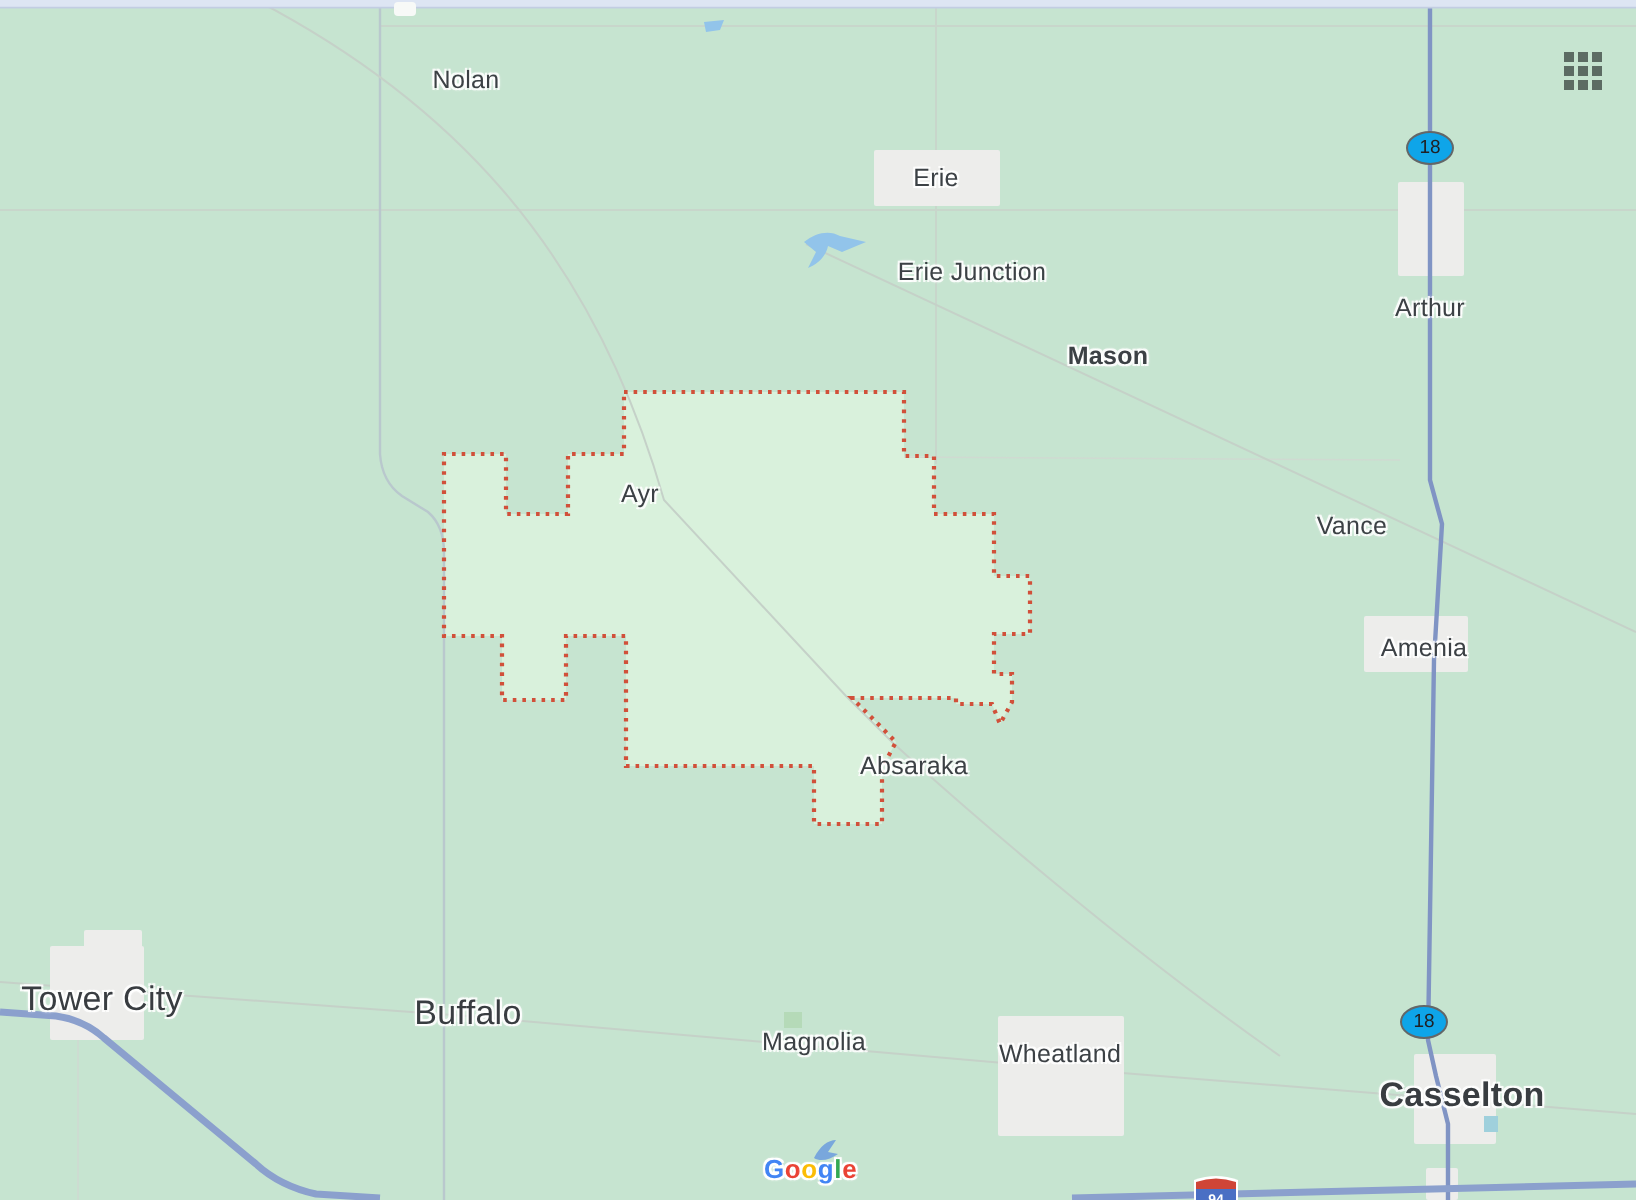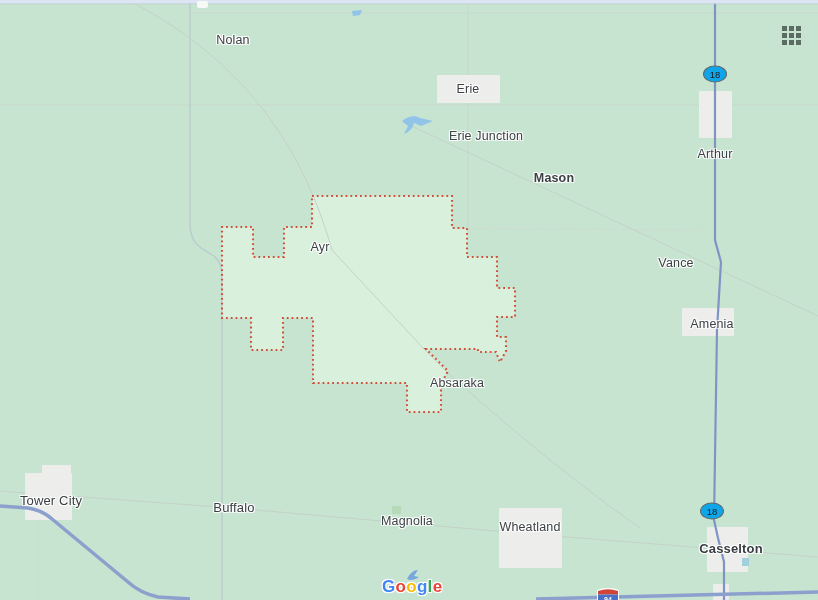"Tower City" .map-label.town { font-size: 13px -> 17px }
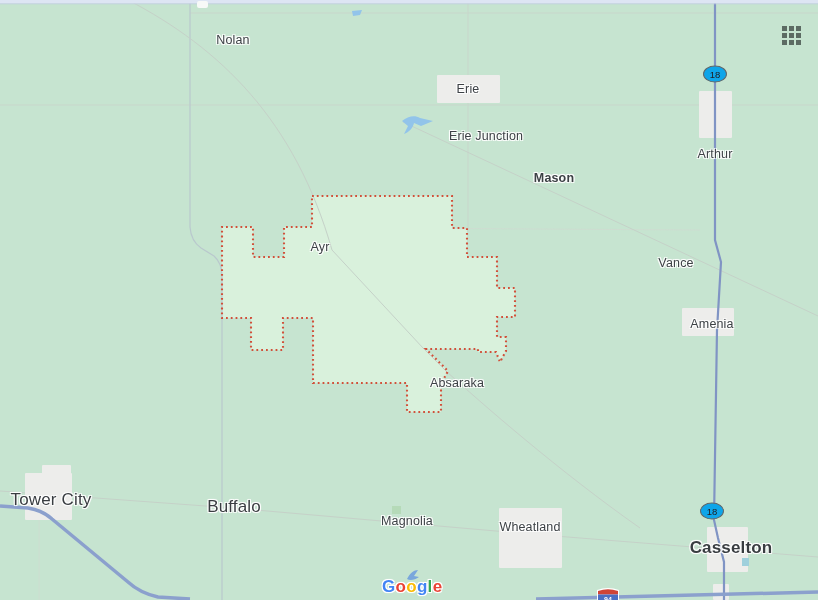"Google" .glogo { font-size: 17px -> 13px }
